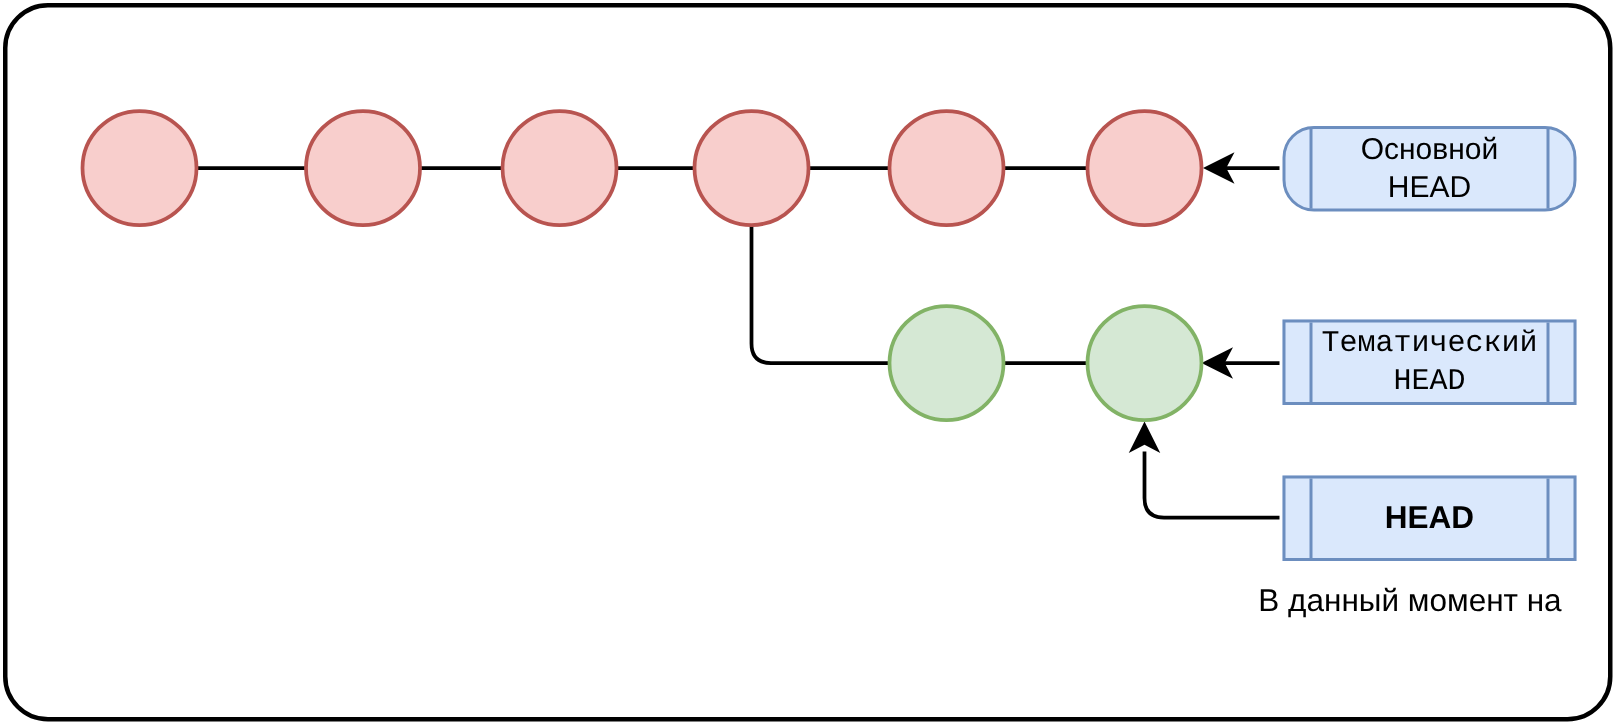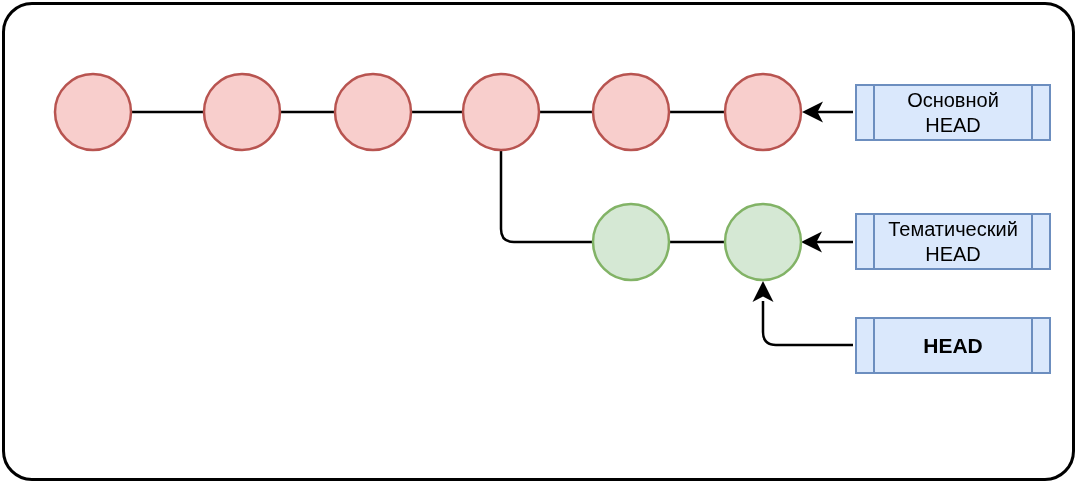"Основной" #box-main-head { border-radius: none -> 21px }
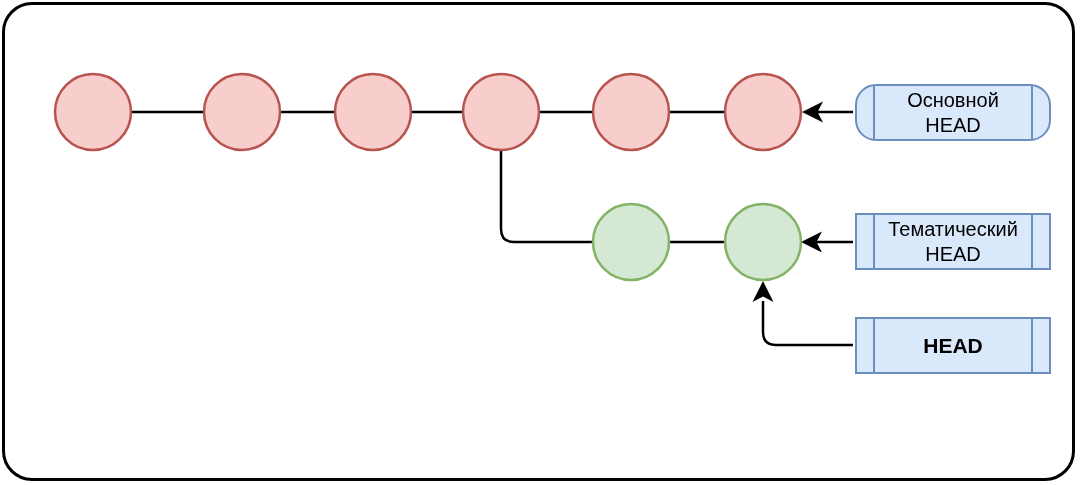"Тематический" #box-topic-head { font-family: none -> Liberation Mono, monospace }
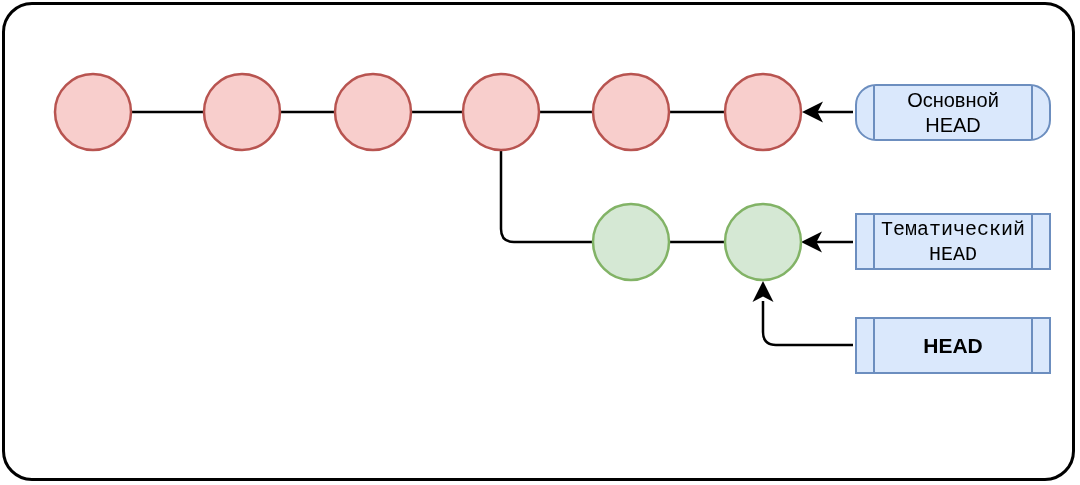"В данный момент на" span.label-line { html: none -> <span>В данный момент на</span> }
